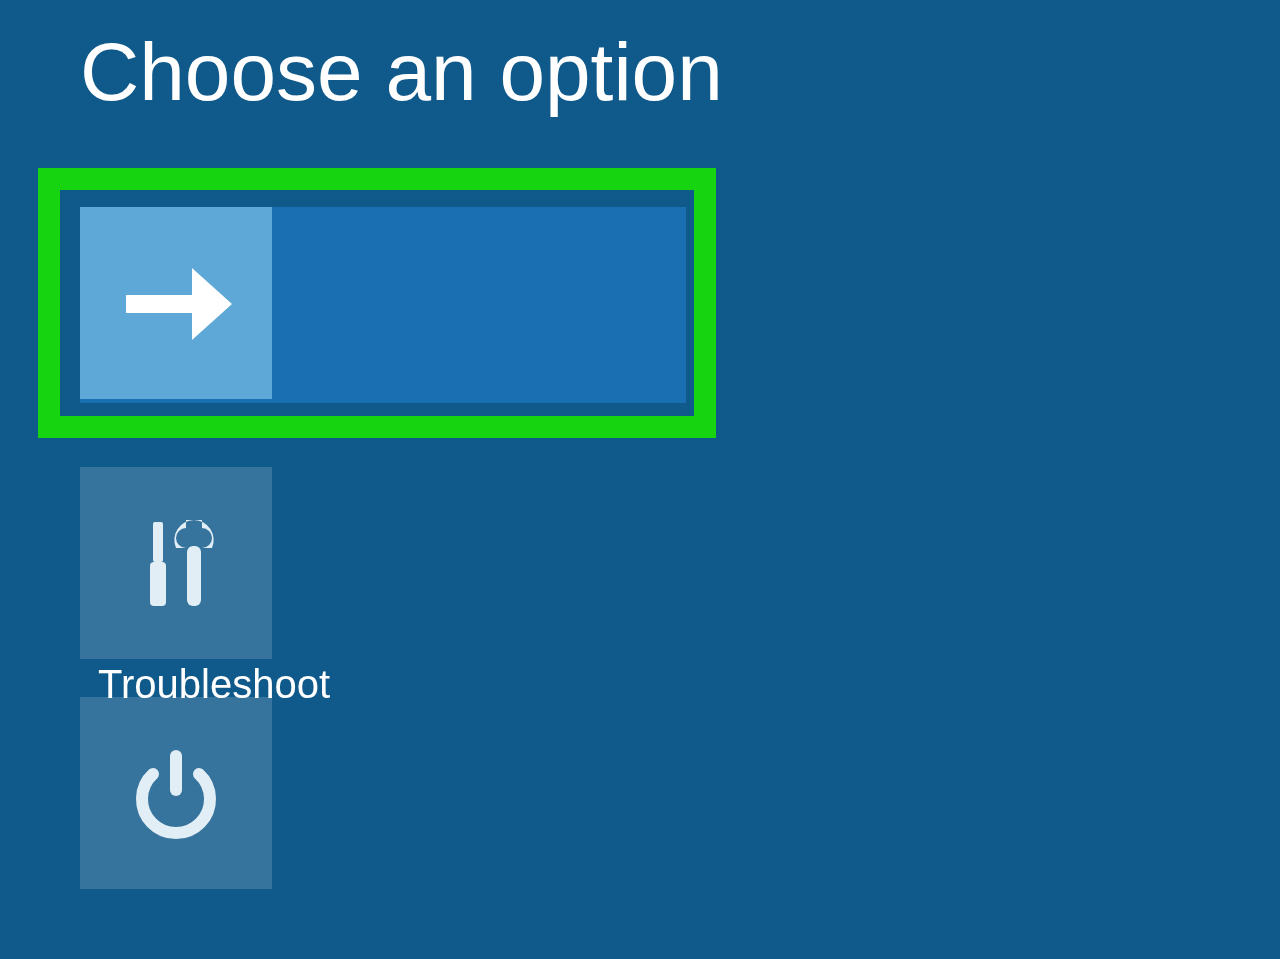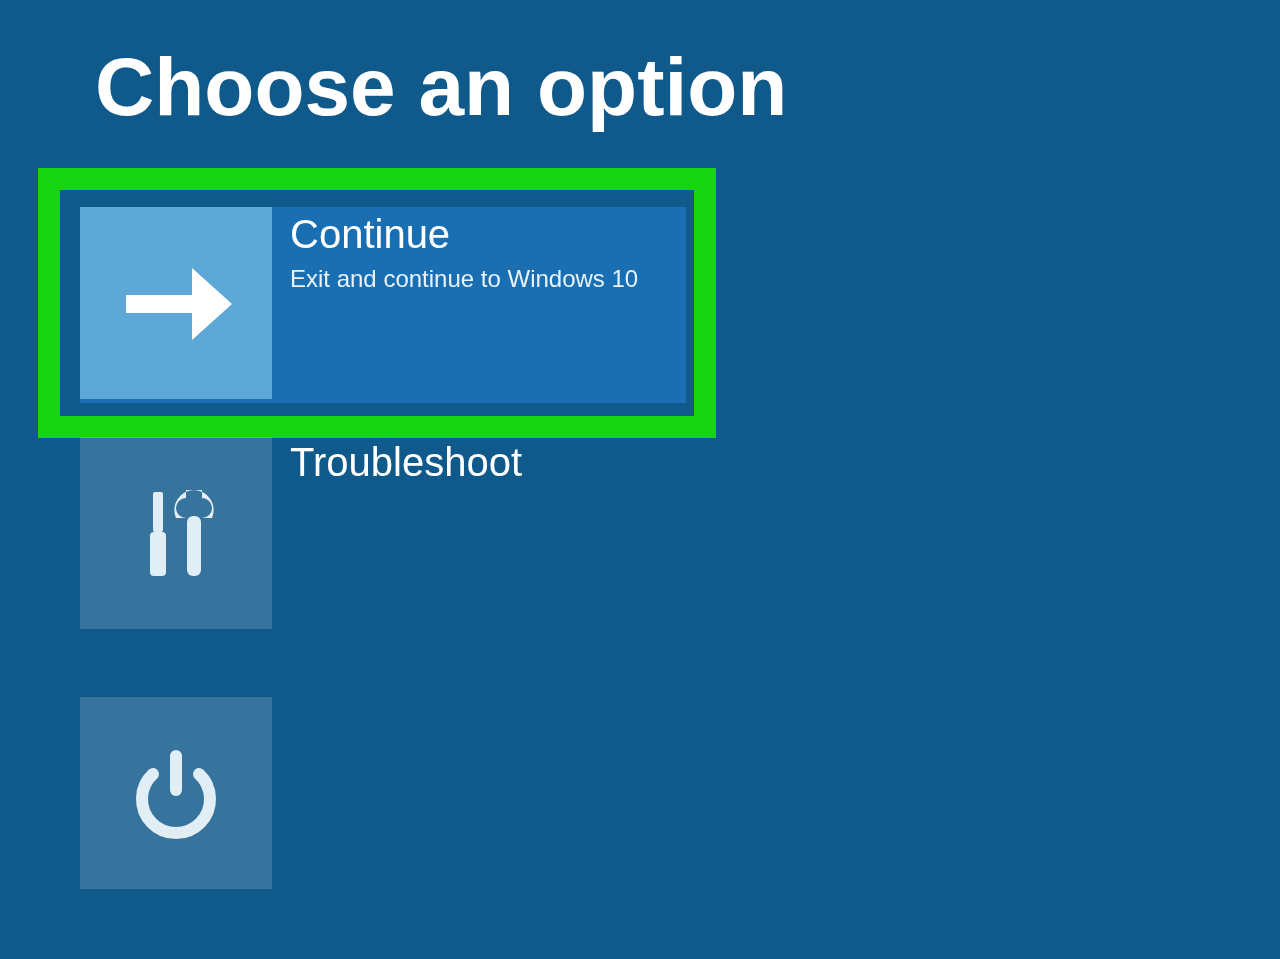"Choose an option" .page-title { font-weight: 700 -> 400; margin: 15px -> 0 }
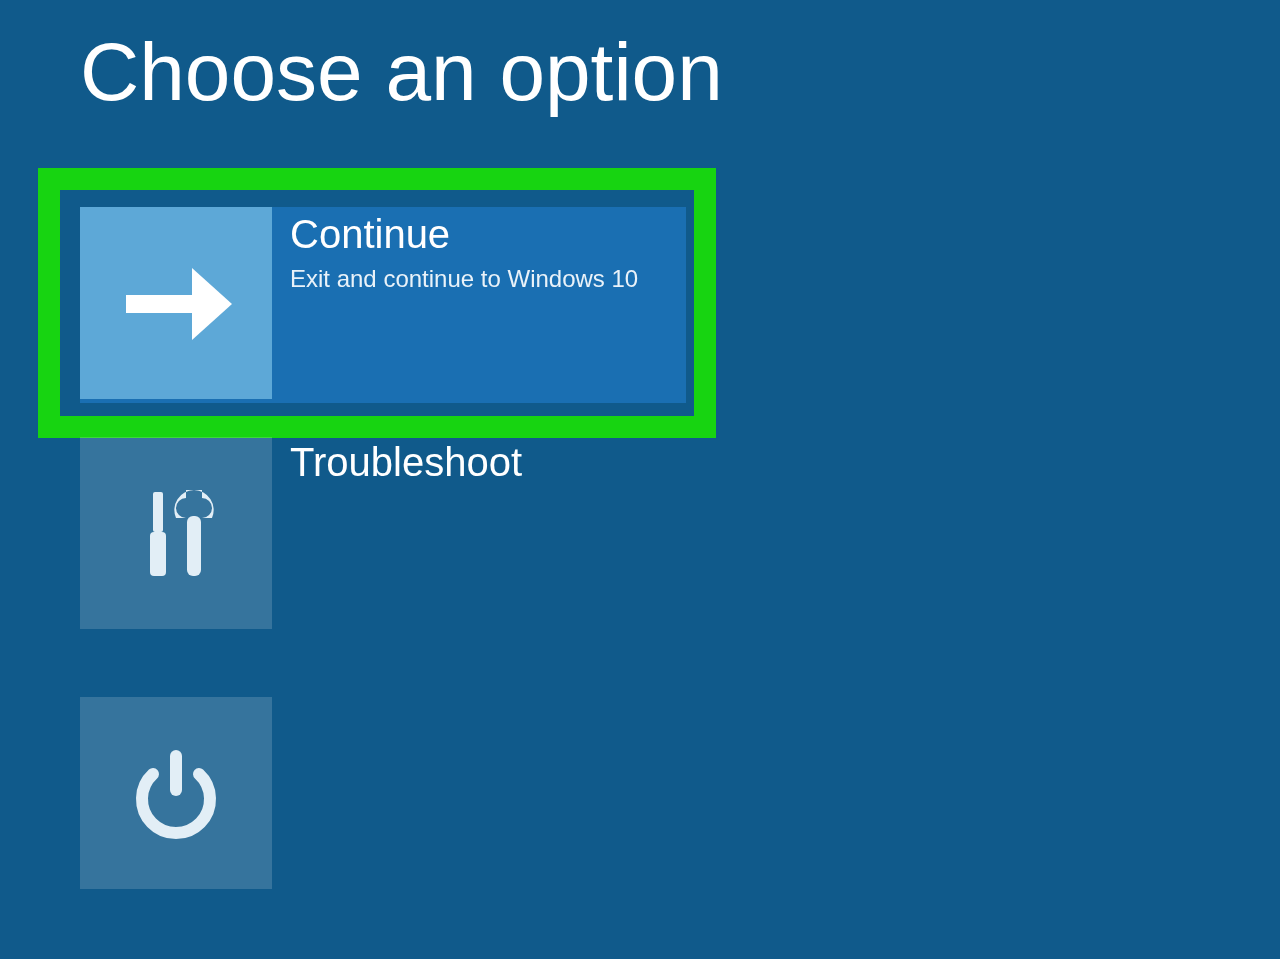"Continue" div.option-text { html: <div> <div>Continue</div> <div>Exit and continue to Windows 10</div> </div> -> none }
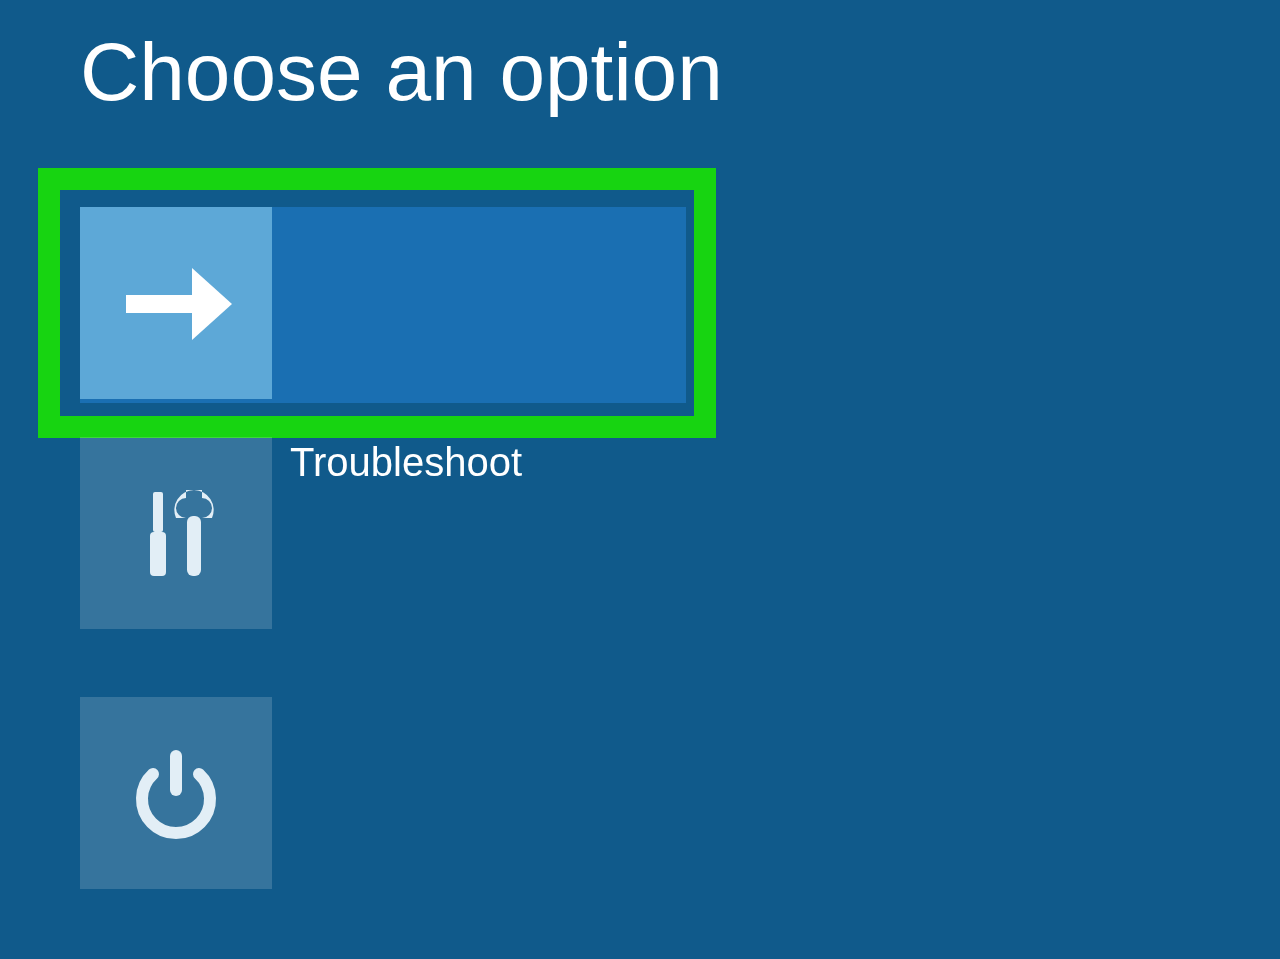"Troubleshoot" .option-troubleshoot { flex-direction: none -> column; top: 437px -> 467px }
